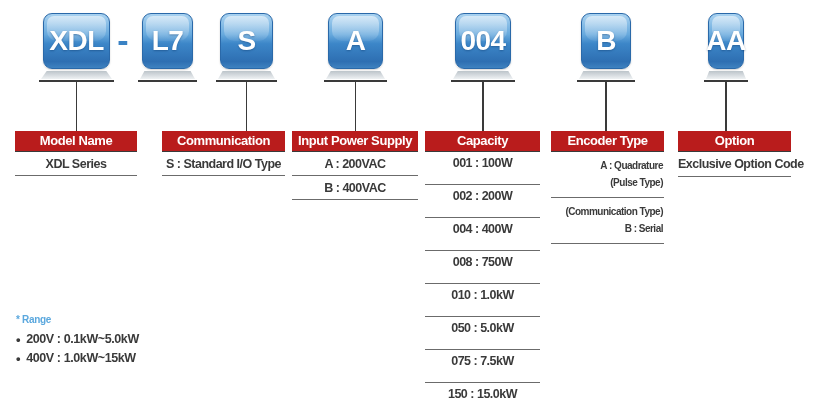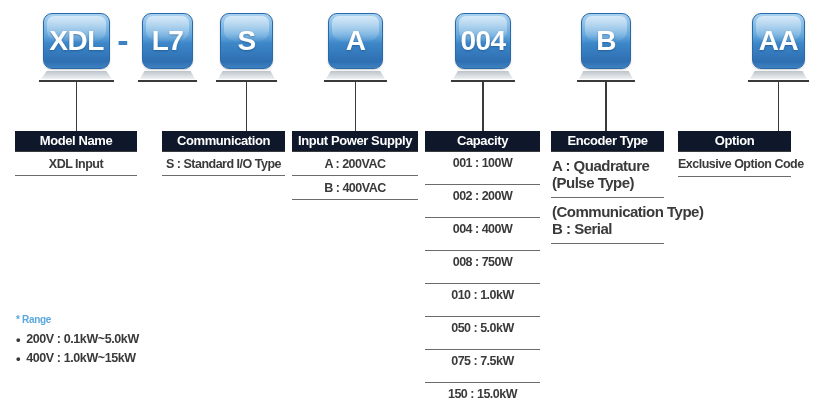"AA" div.box-group { left: 752px -> 708px; width: 53px -> 36px }
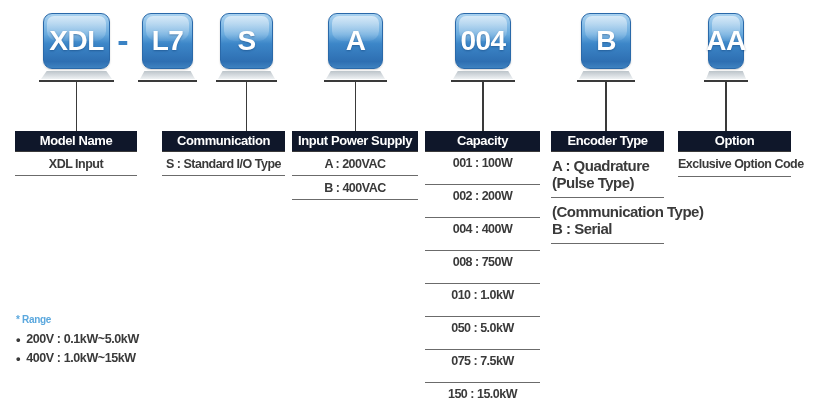"Model Name" .col-header { background: #0f172a -> #b91c1c }
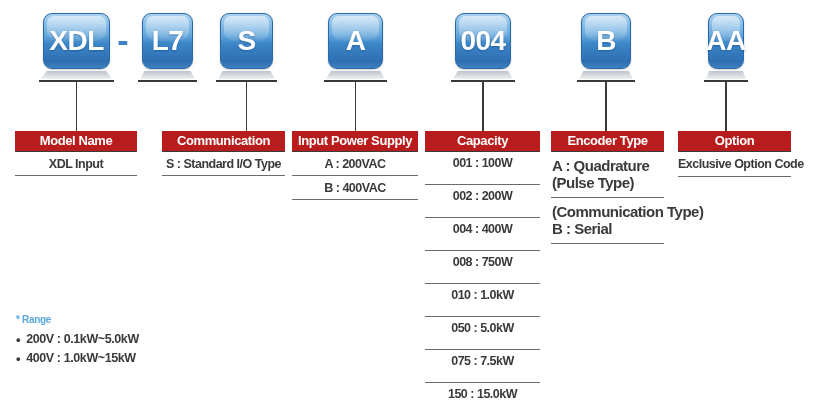"XDL Input" div.row { text: Input -> Series }
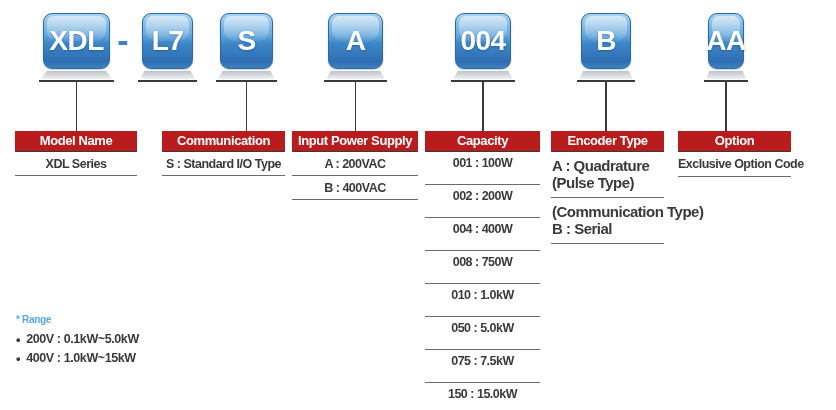"A : Quadrature" .block { font-size: 15px -> 10px; text-align: left -> right }
